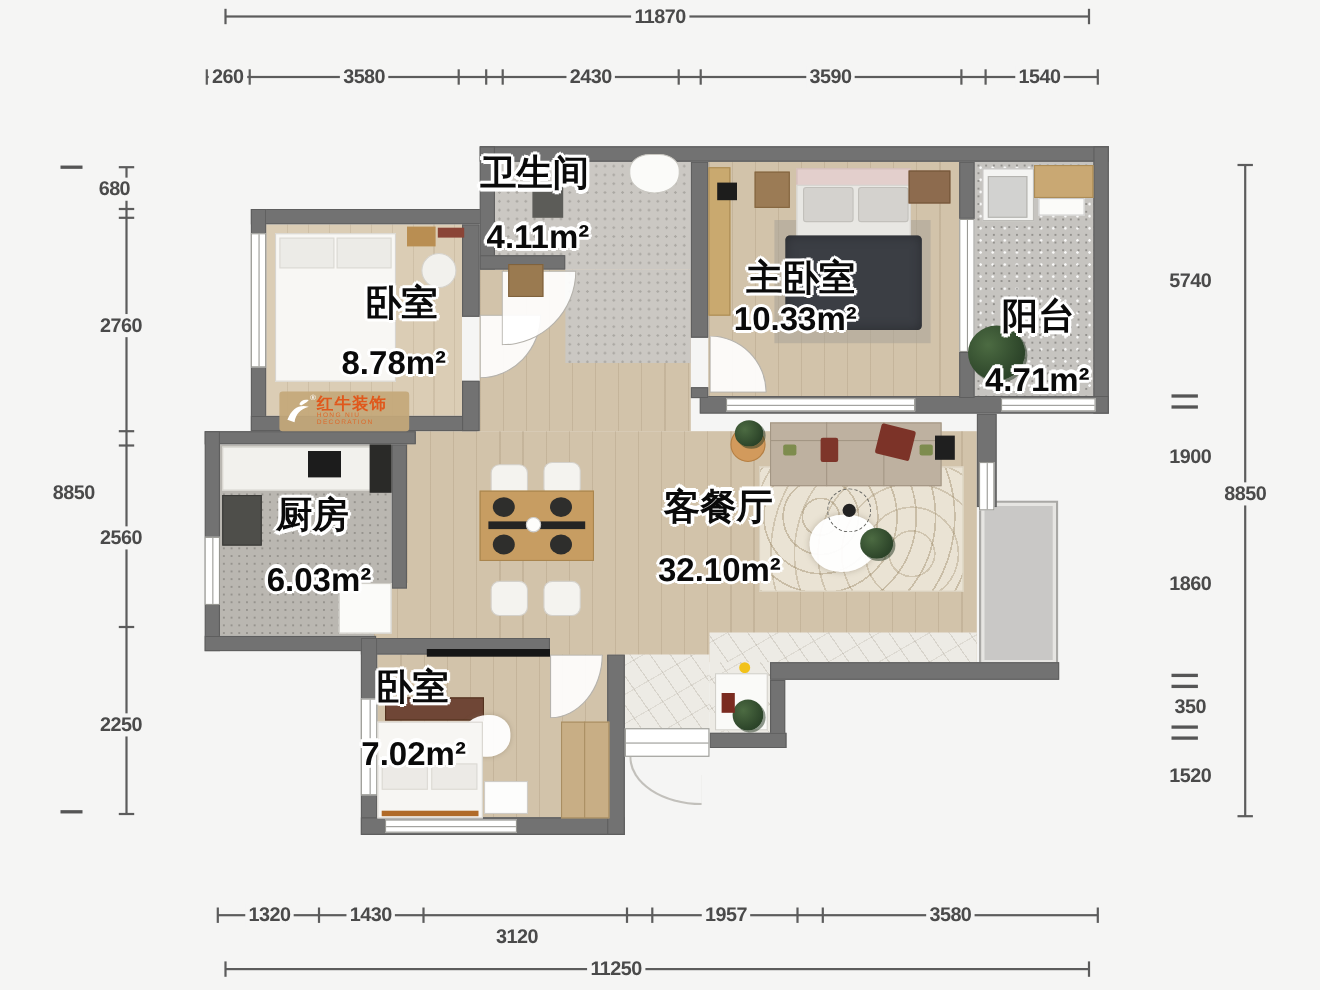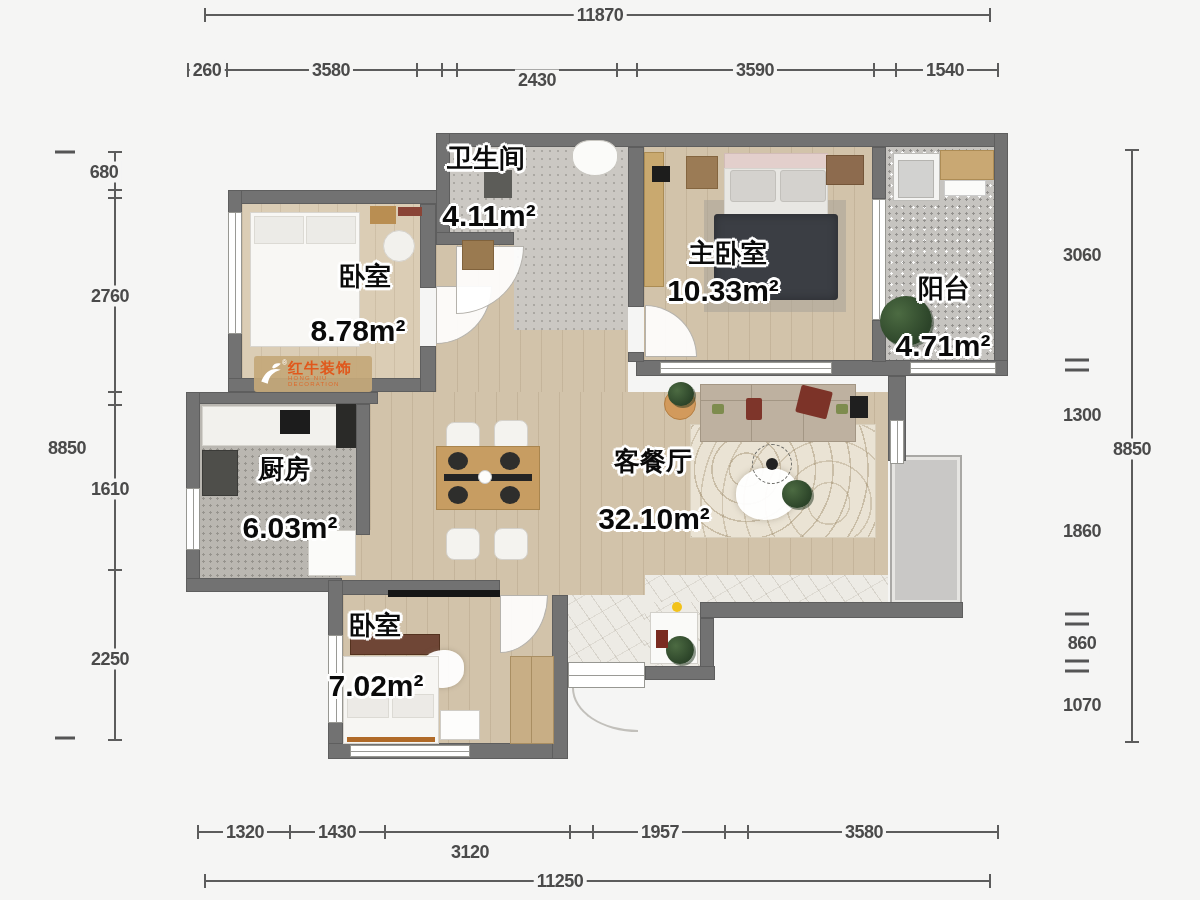"2430" div.dim-num { top: 80px -> 70px }
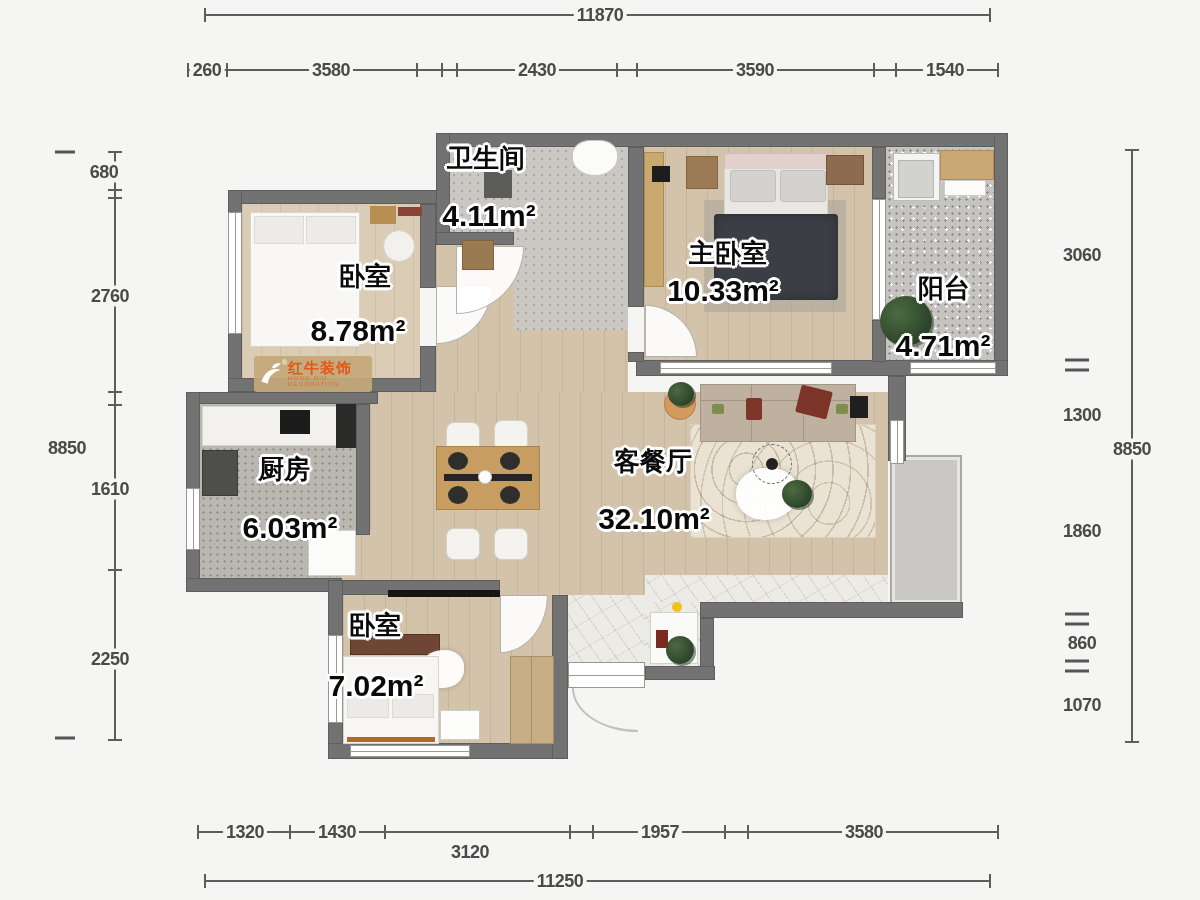"卫生间" .rname { font-size: 26px -> 33px }
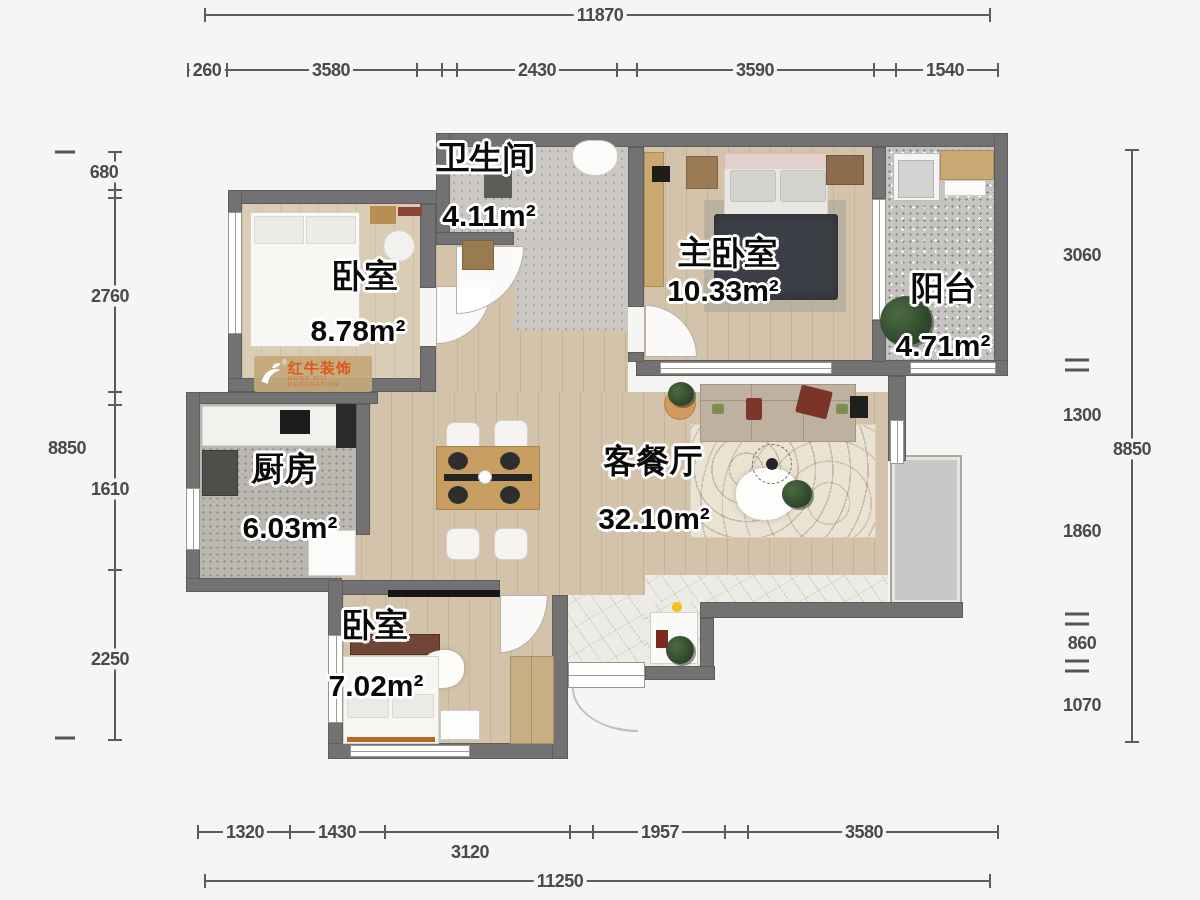"3060" div.dim-num { text: 3060 -> 5740 }
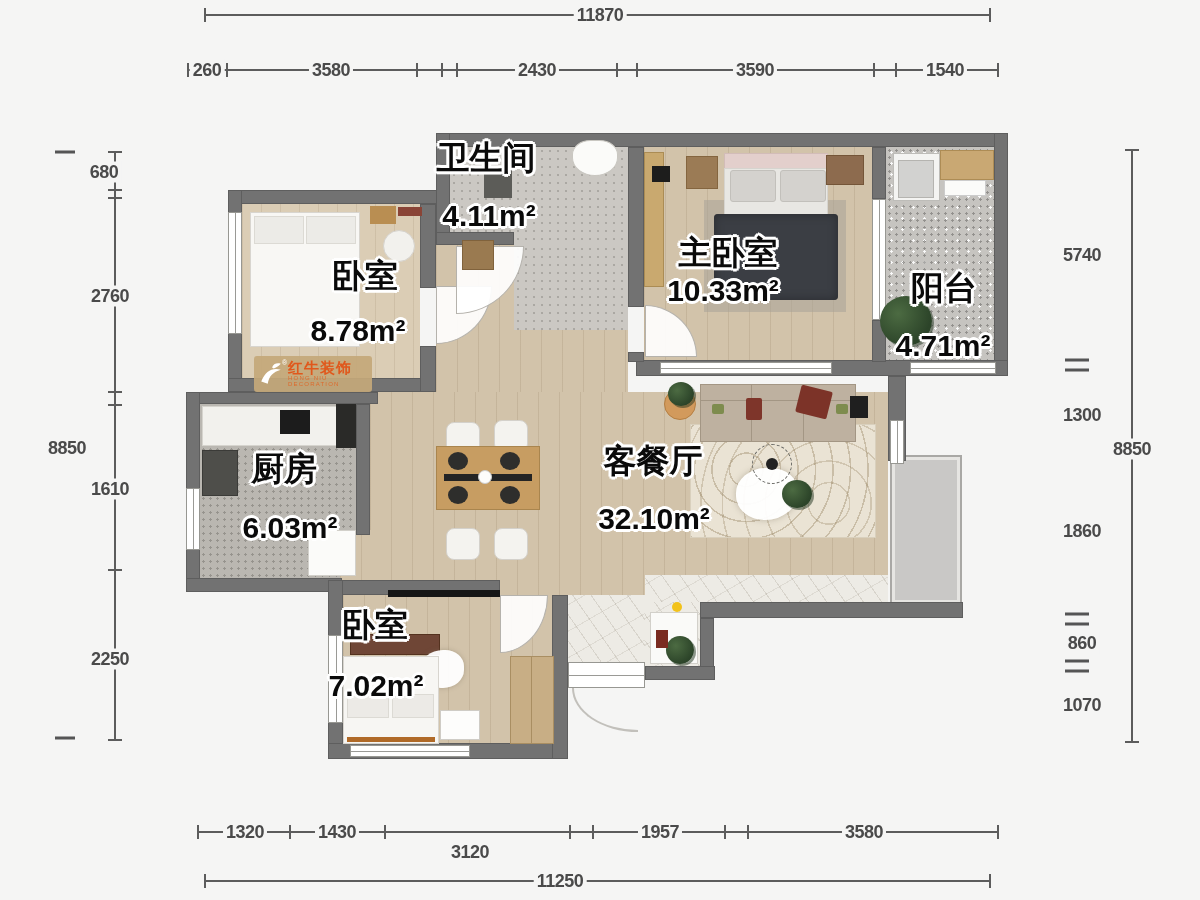"1300" div.dim-num { text: 1300 -> 1900 }
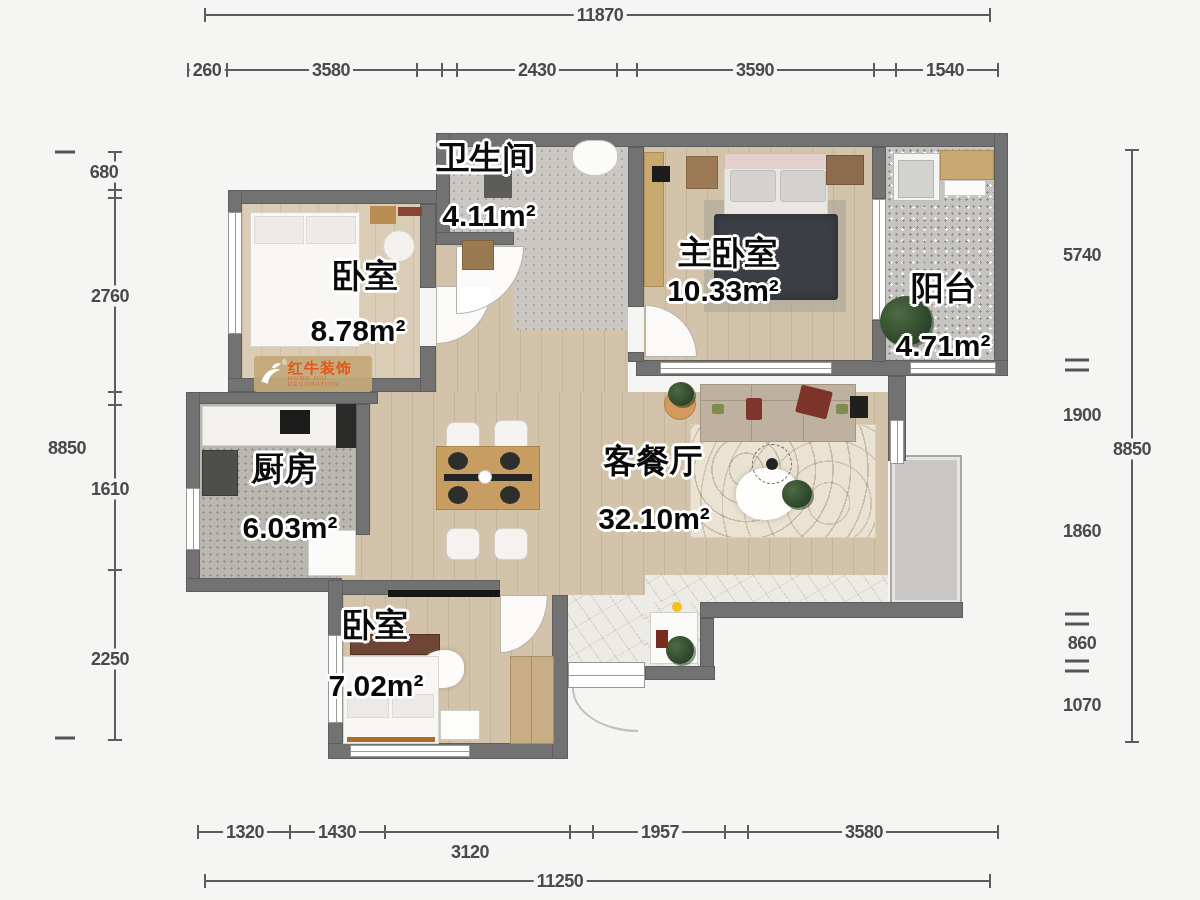"1610" div.dim-num { text: 1610 -> 2560 }
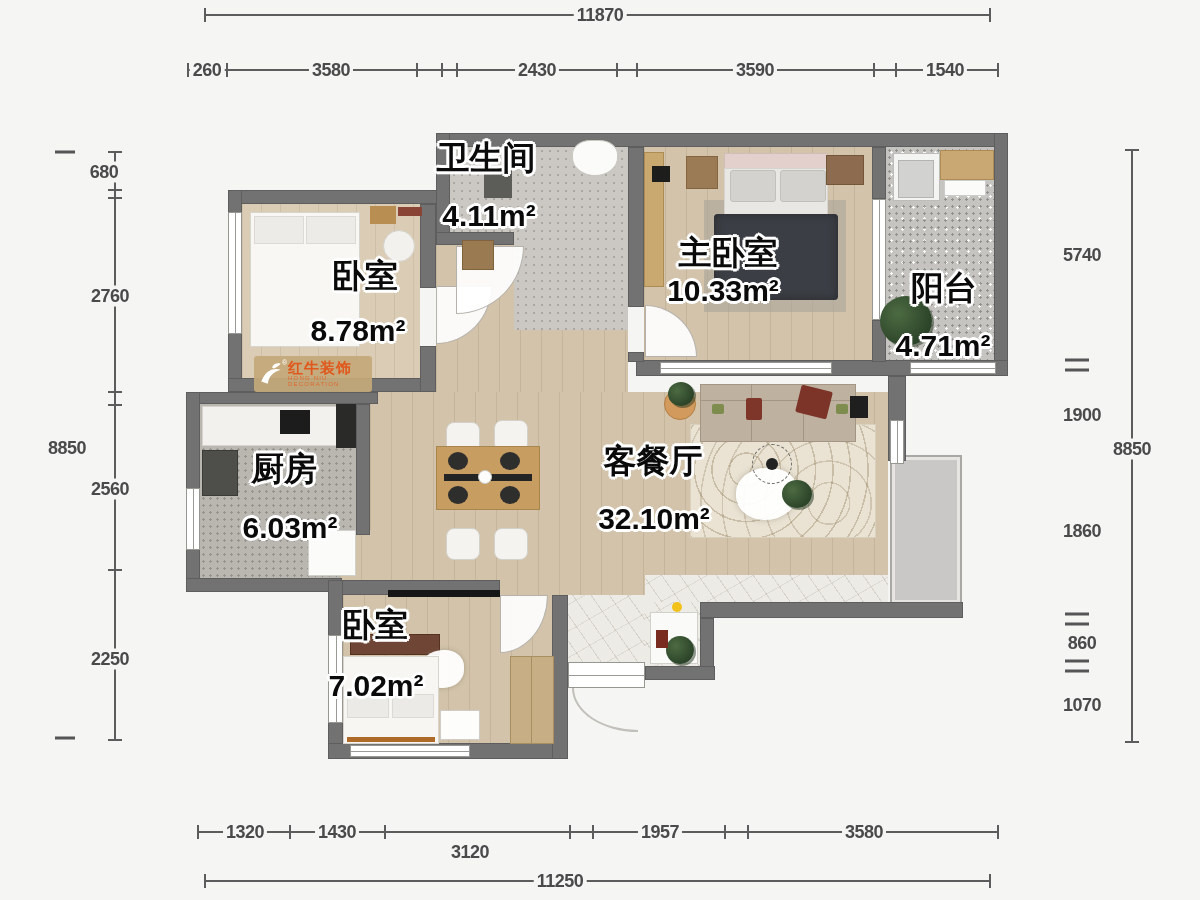"860" div.dim-num { text: 860 -> 350 }
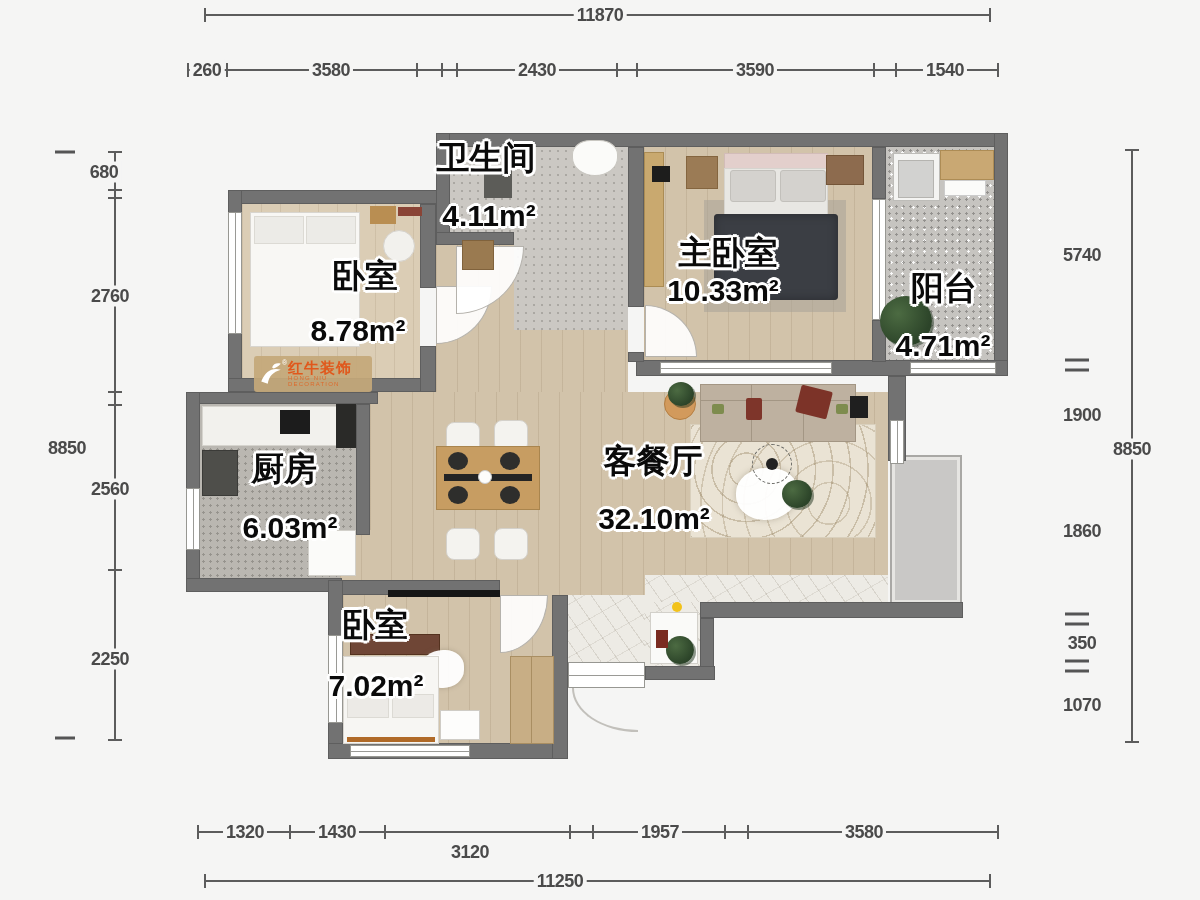"1070" div.dim-num { text: 1070 -> 1520 }
